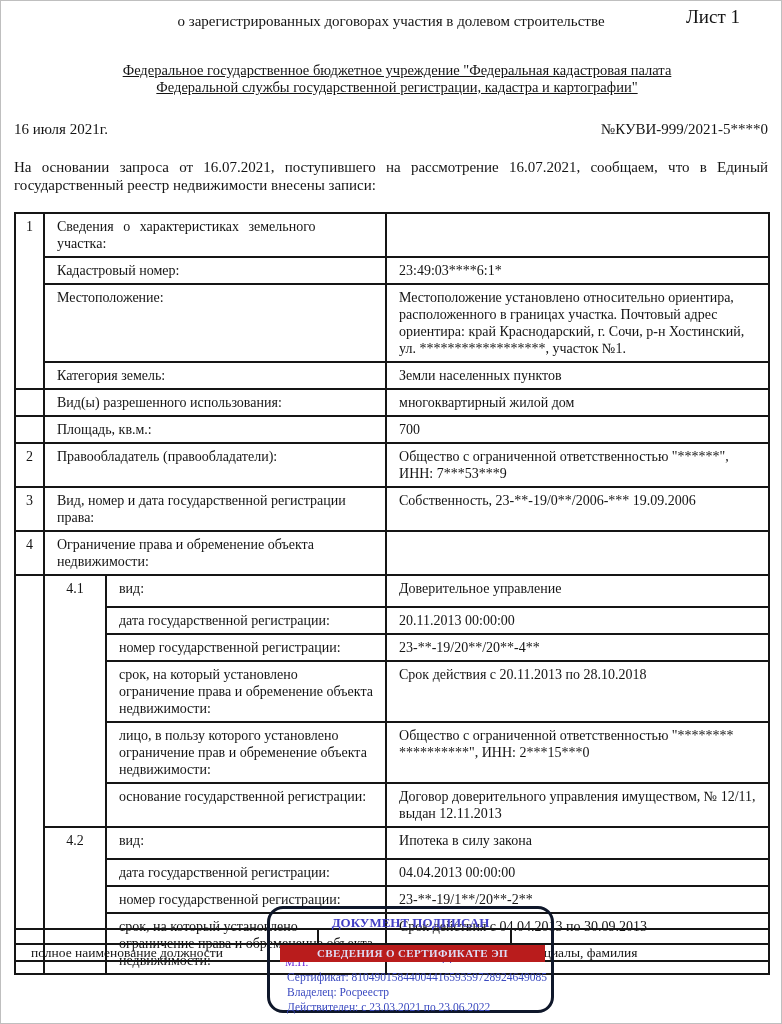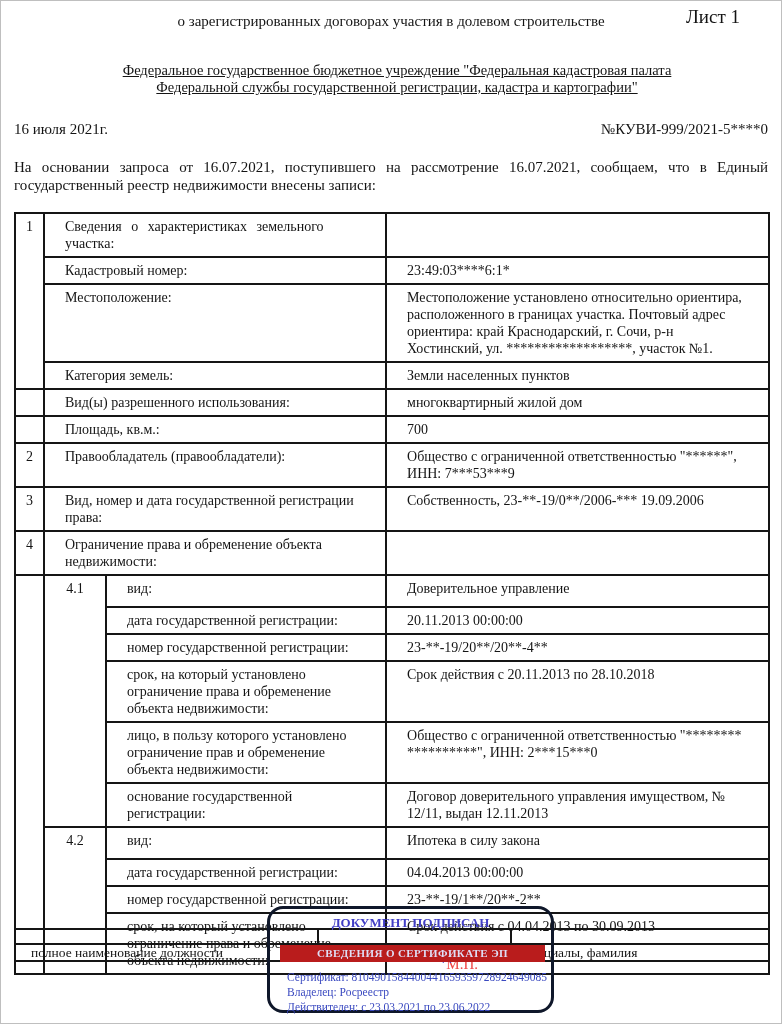"Сведения о характеристиках земельного" table.main td { padding: 4px 20px -> 4px 12px }
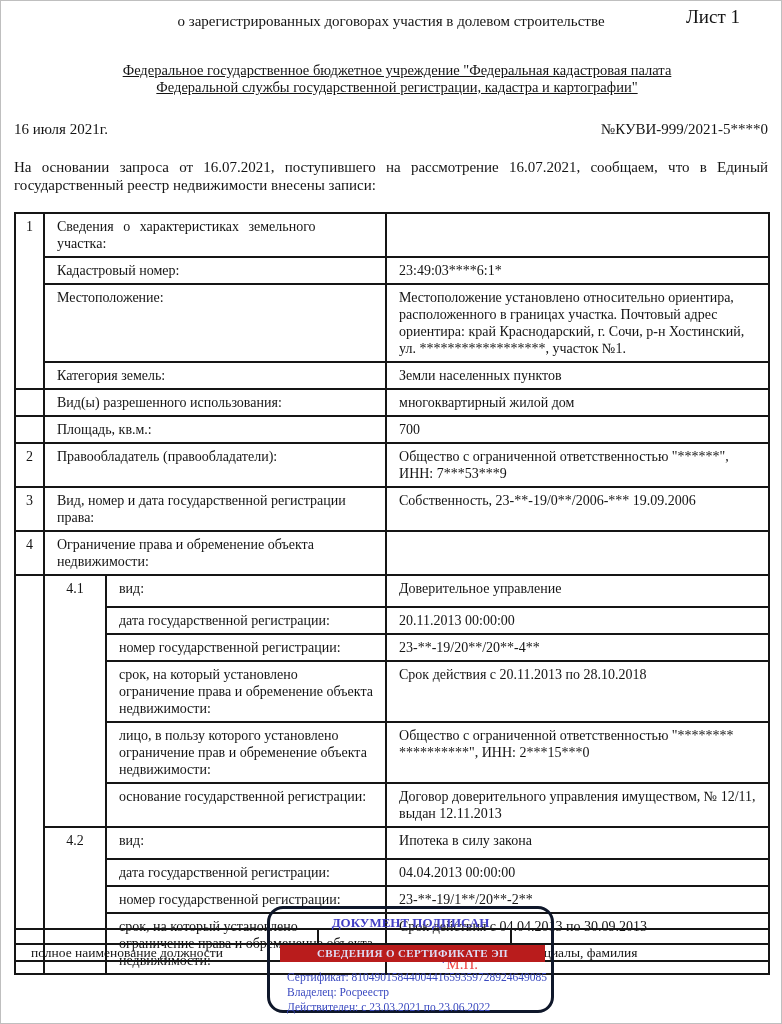"М.П." .mp { color: #ef4444 -> #6d28d9; font-size: 15px -> 11px; text-align: right -> left }
